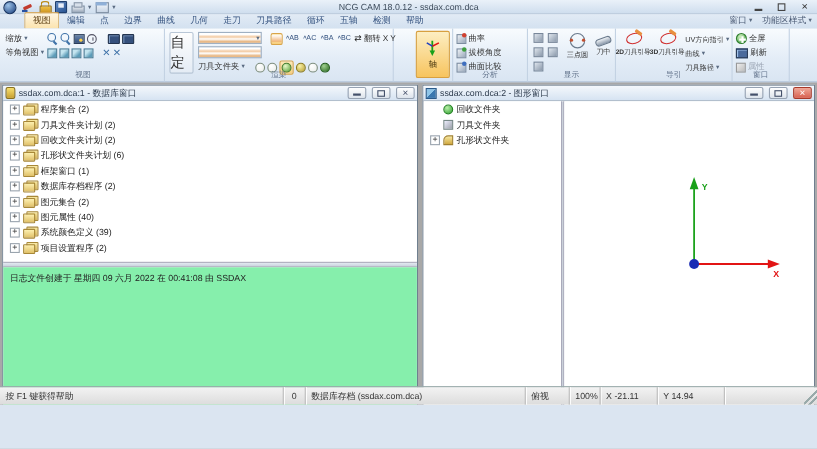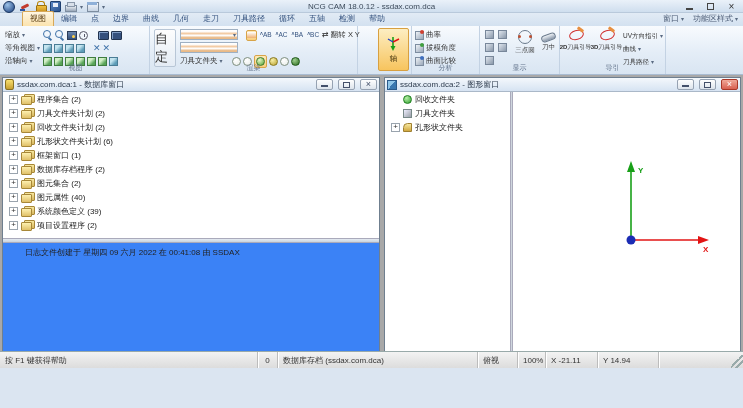"全屏" div.rgroup { html: none -> <div> <div> <span></span> <span>全屏</span> </div> <div> <span></span> <span>刷新</span> </div> <div> <span></span> <span>属性</span> </div> <div>窗口</div> </div> }
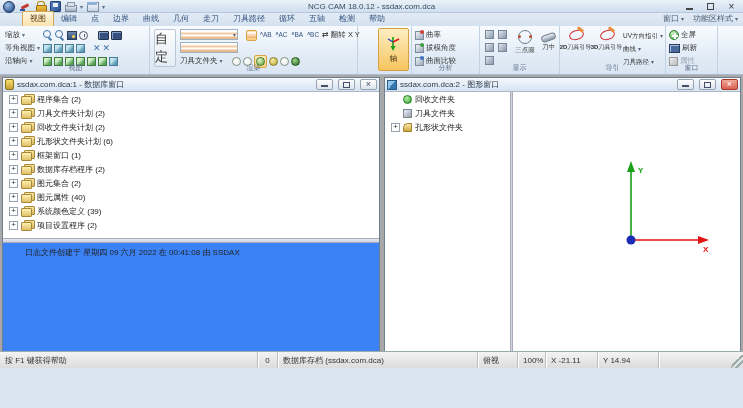"沿轴向" div.rrow { html: <div> <span> <span>沿轴向</span> <span>▾</span> </span> <span></span> <span></span> <span></span> <span></span> <span></span> <span></span> <span></span> </div> -> none }
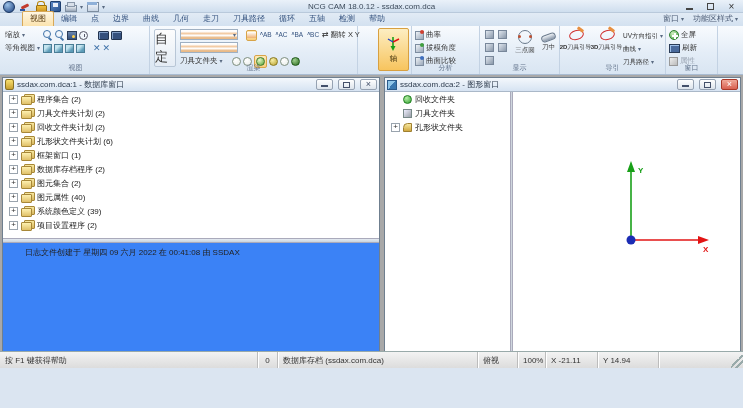"日志文件创建于 星期四 09 六月 2022" .logpane { background: #3b82f6 -> #86efac; padding: 4px 22px -> 4px 6px }
